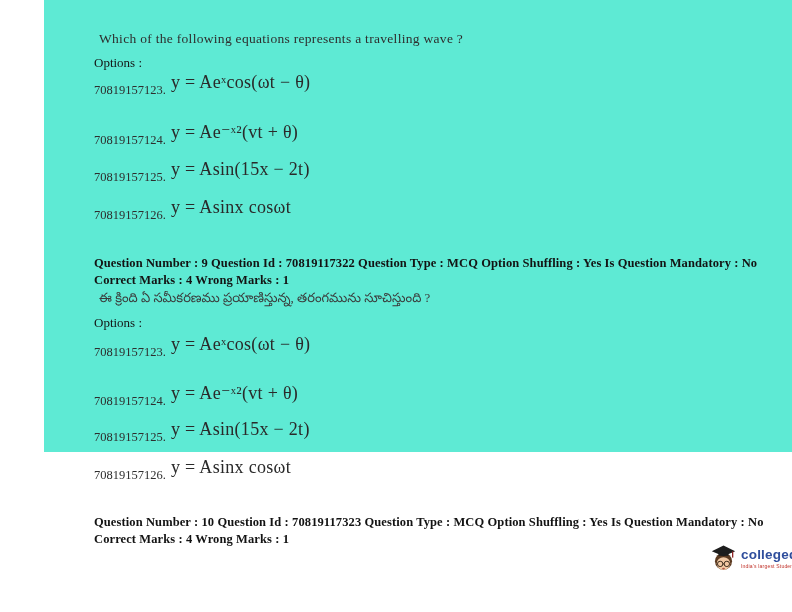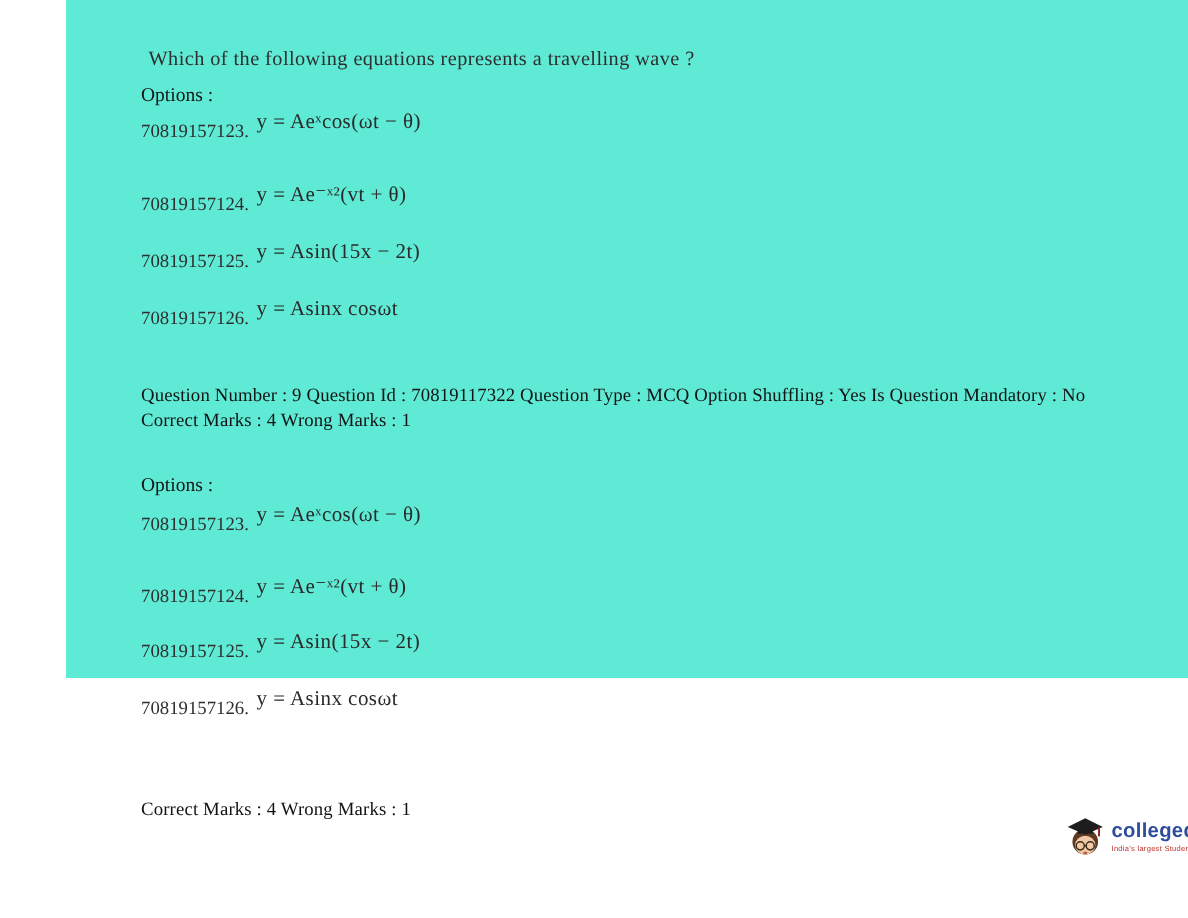"y = Aeˣcos(ωt − θ)" .opt-eq { font-size: 14px -> 18px }
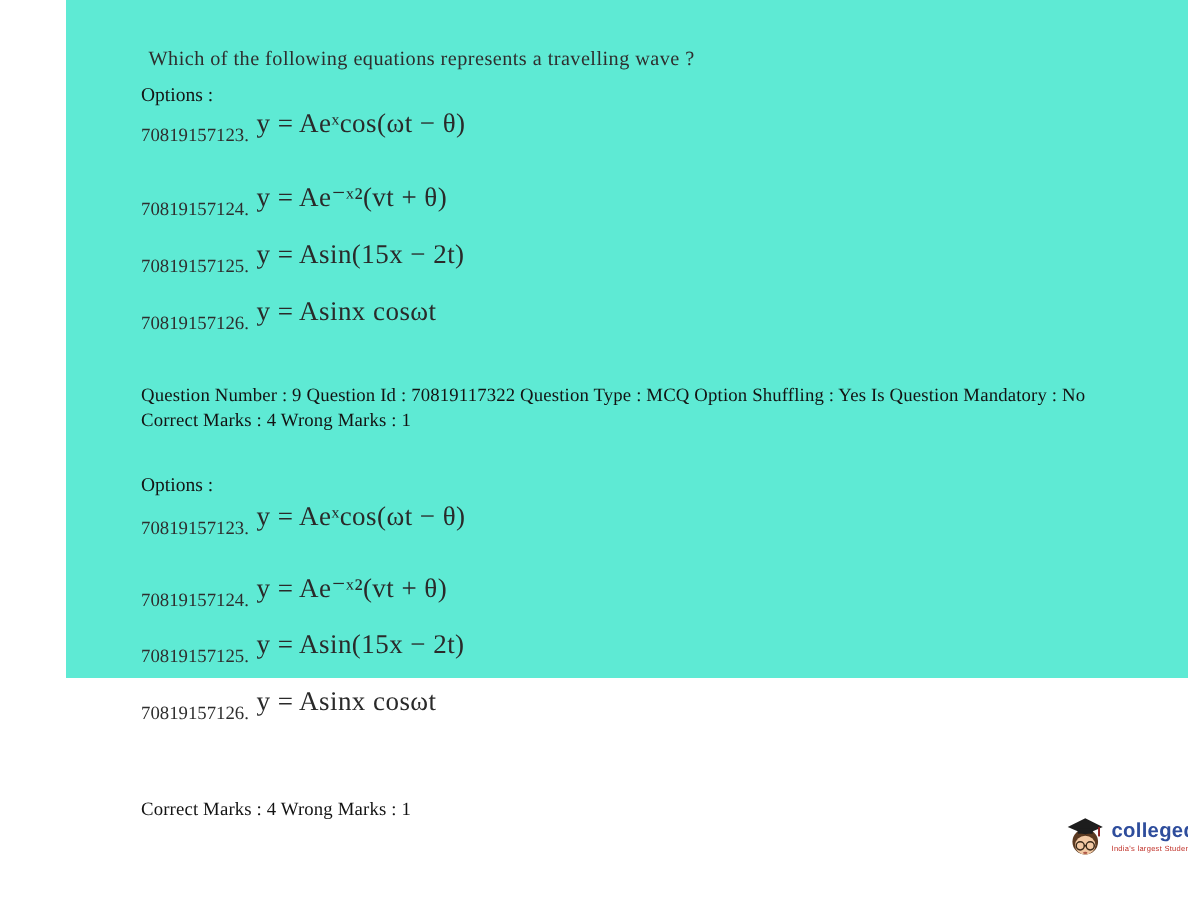"Question Number : 9 Question" .meta { font-weight: normal -> bold }
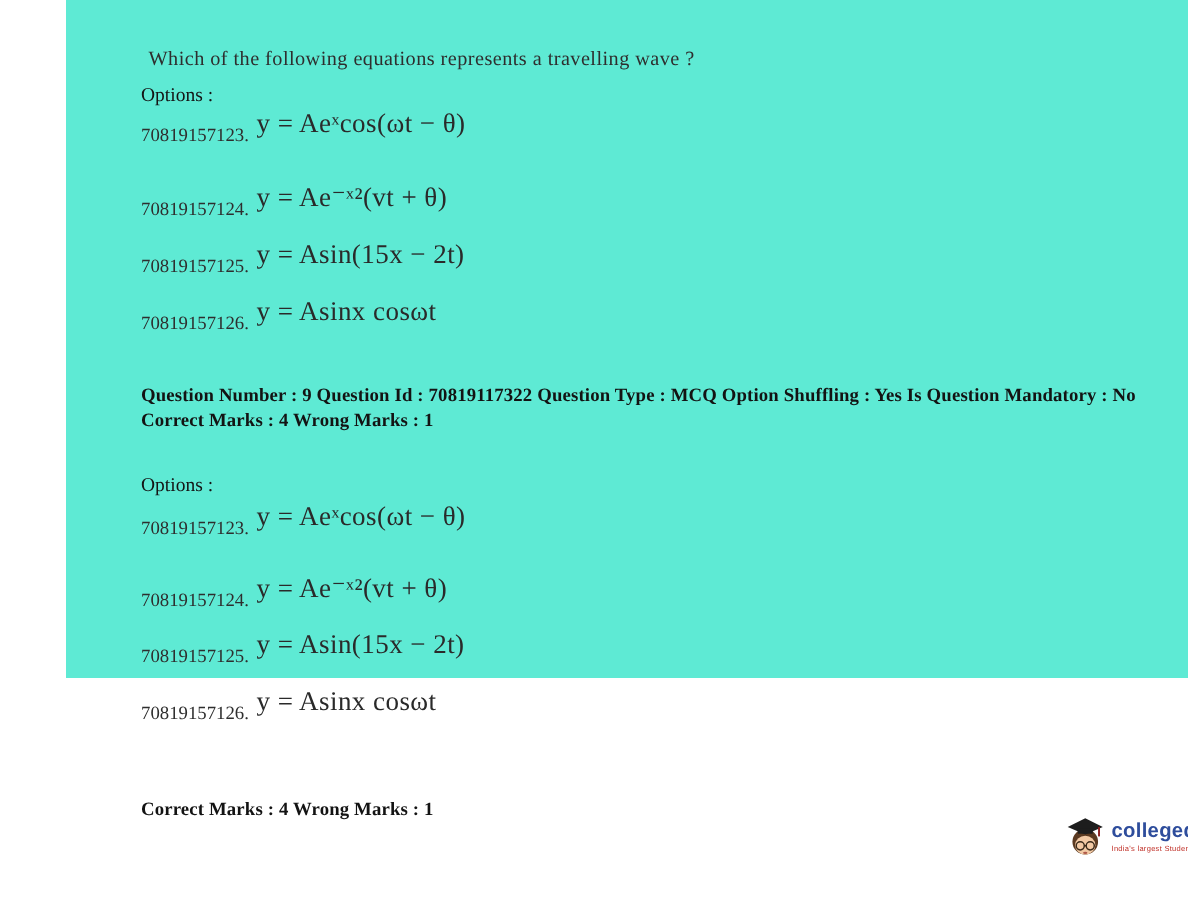"ఈ క్రింది ఏ సమీకరణము ప్రయాణిస్తున్న," div.abs { html: none -> <div>ఈ క్రింది ఏ సమీకరణము ప్రయాణిస్తున్న, తరంగమును సూచిస్తుంది ?</div> }
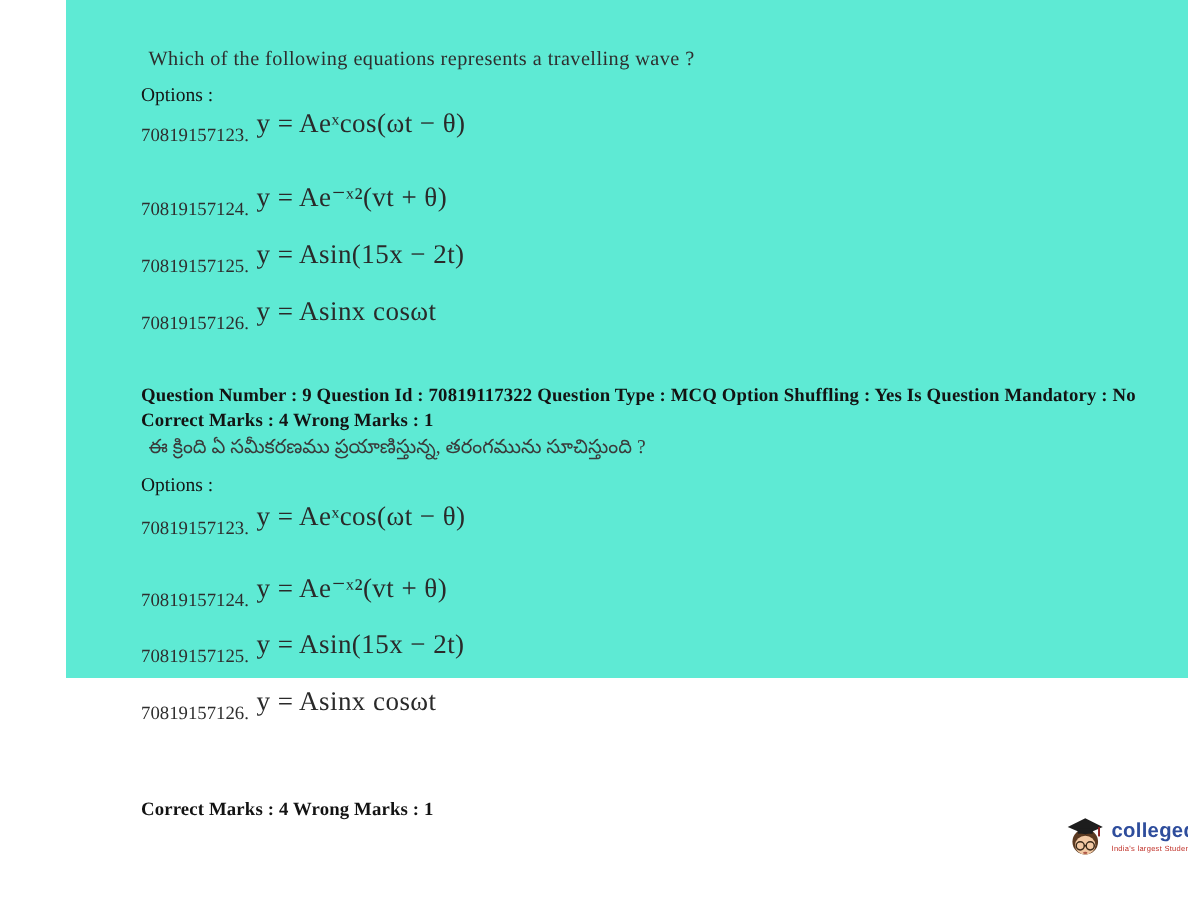"Question Number : 10 Question" div.abs { html: none -> <div>Question Number : 10 Question Id : 70819117323 Question Type : MCQ Option Shuffling : Yes Is Question Mandatory : No</div> }
